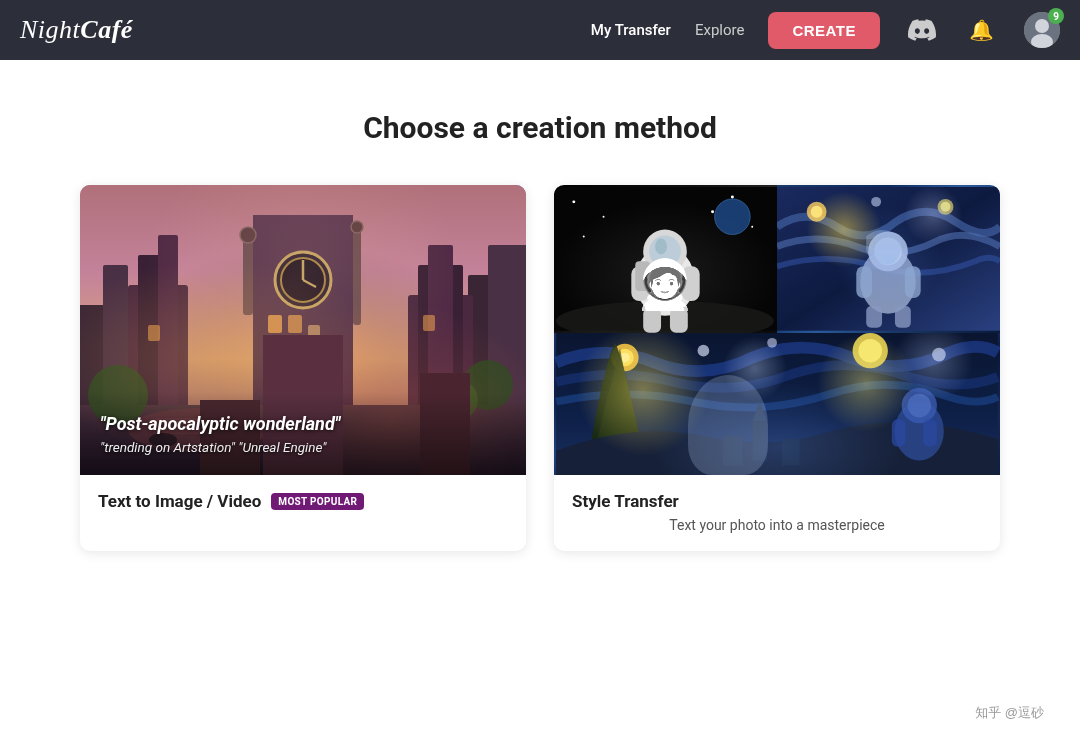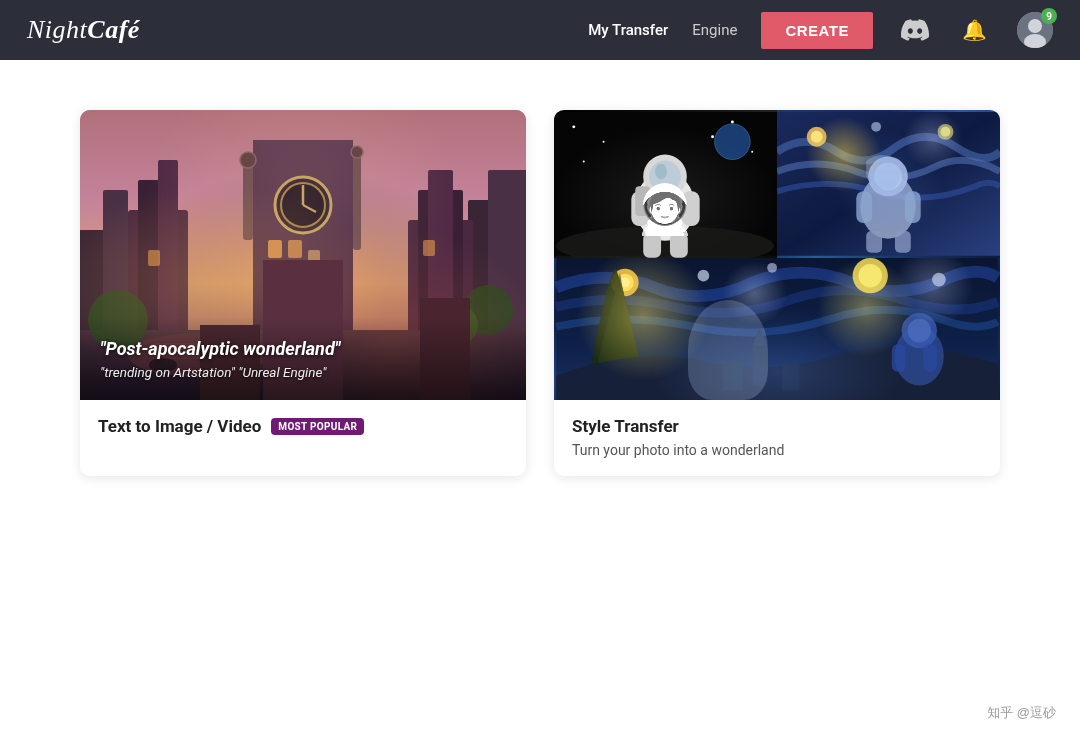"NightCafé" .header { padding: 0 27px -> 0 20px }
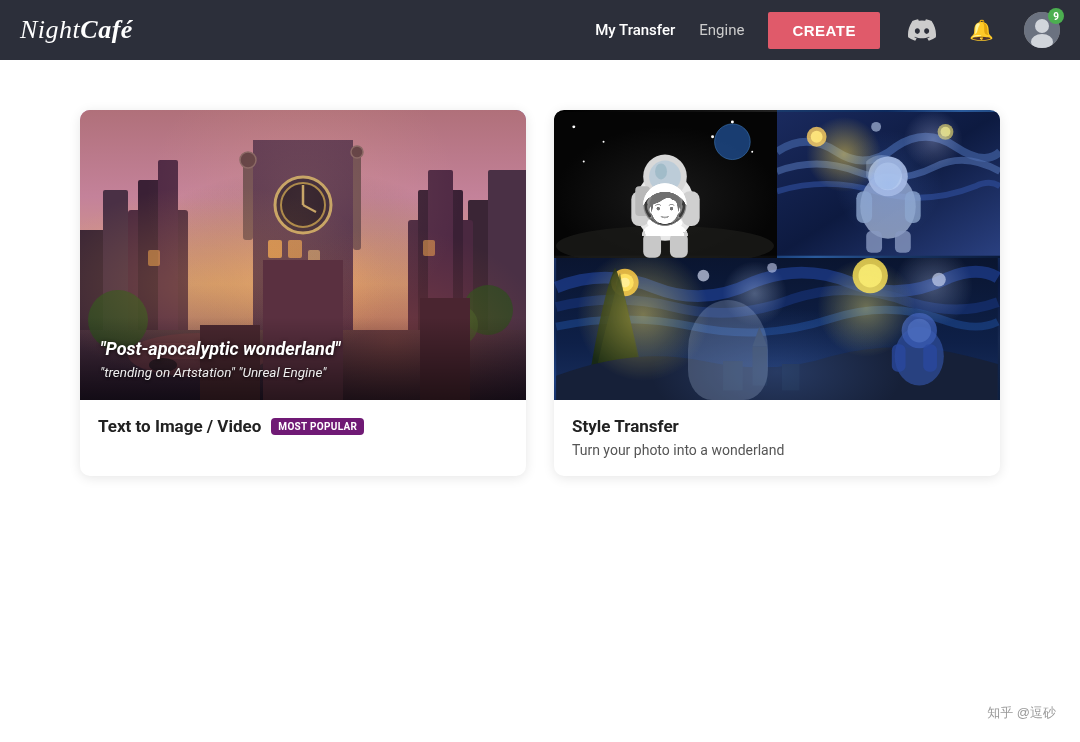"Engine" a.nav-link { text: Engine -> Explore }
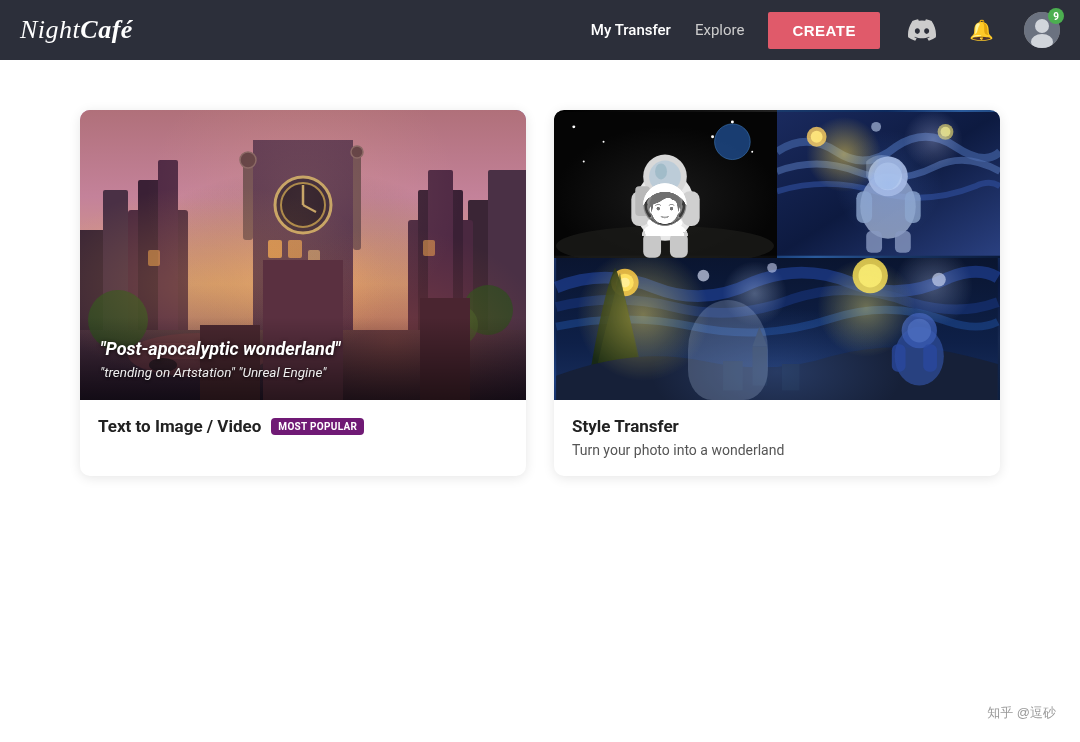"CREATE" .create-btn { border-radius: 2px -> 8px }
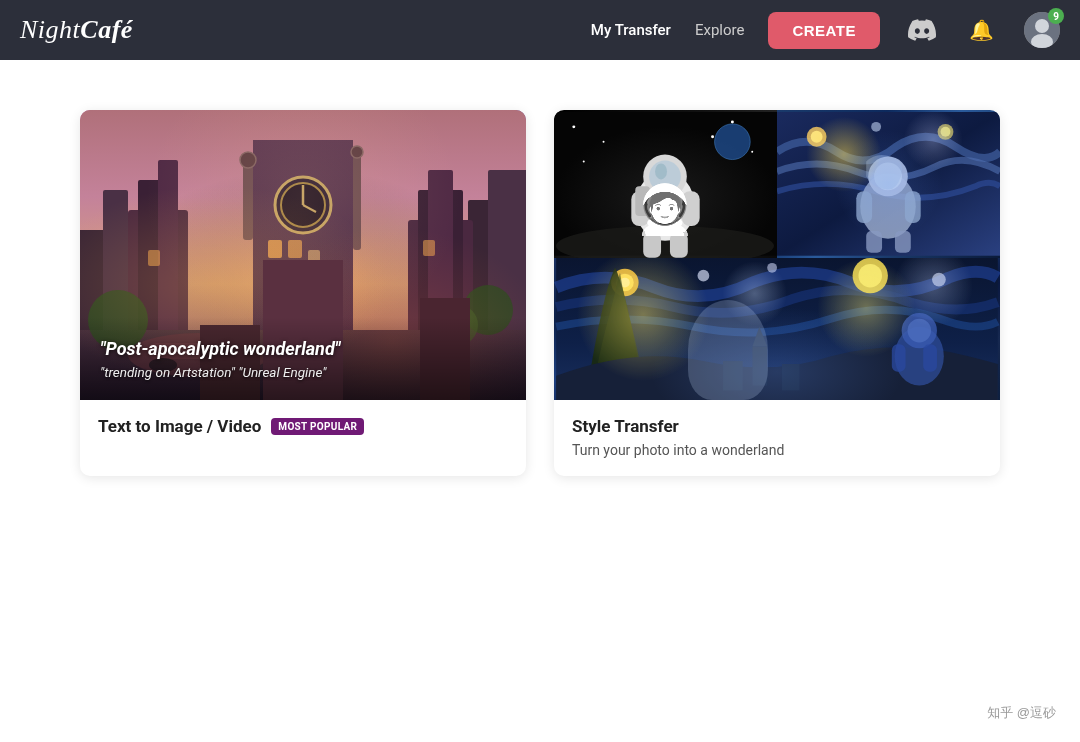"Choose a creation method" h1.page-title { html: none -> <h1>Choose a creation method</h1> }
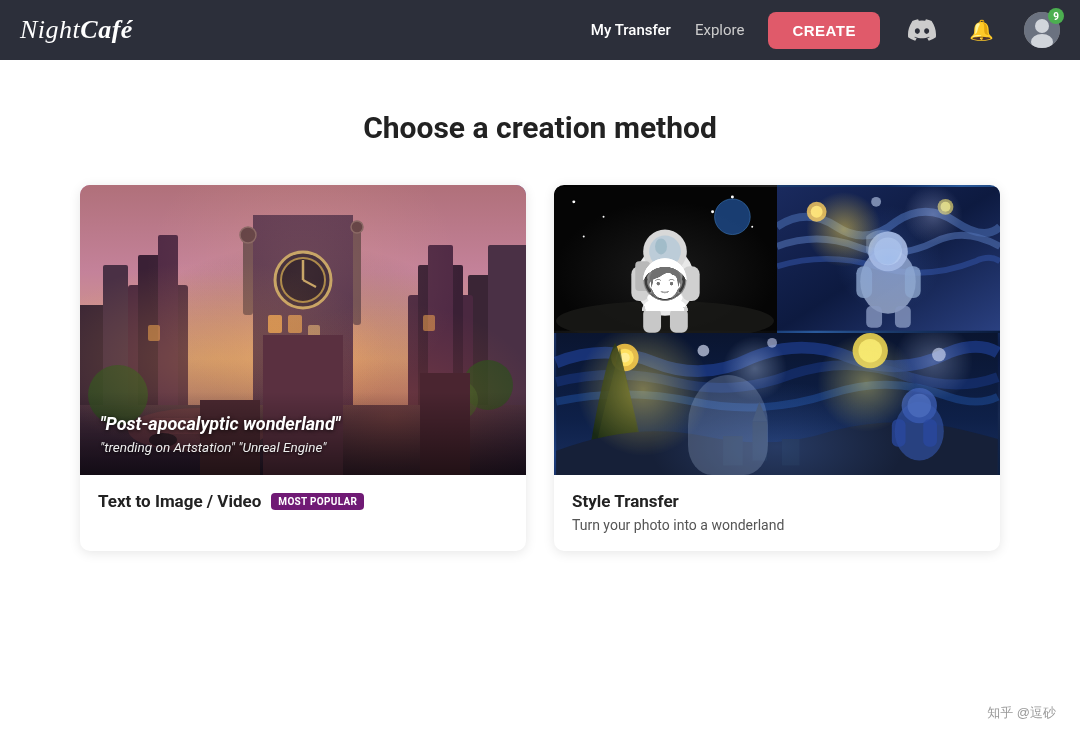"Text to Image / Video" .card-info { text-align: none -> center }
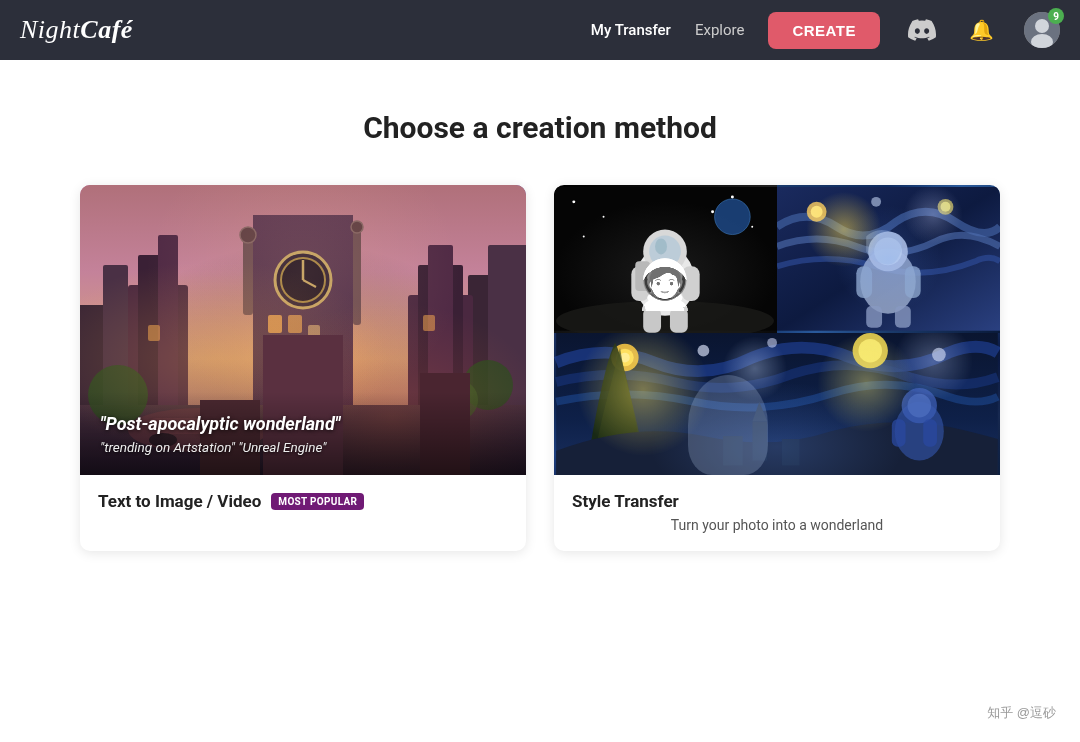"Turn your photo into a" div.card-desc { text: Turn your photo into a wonderland -> Text your photo into a masterpiece }
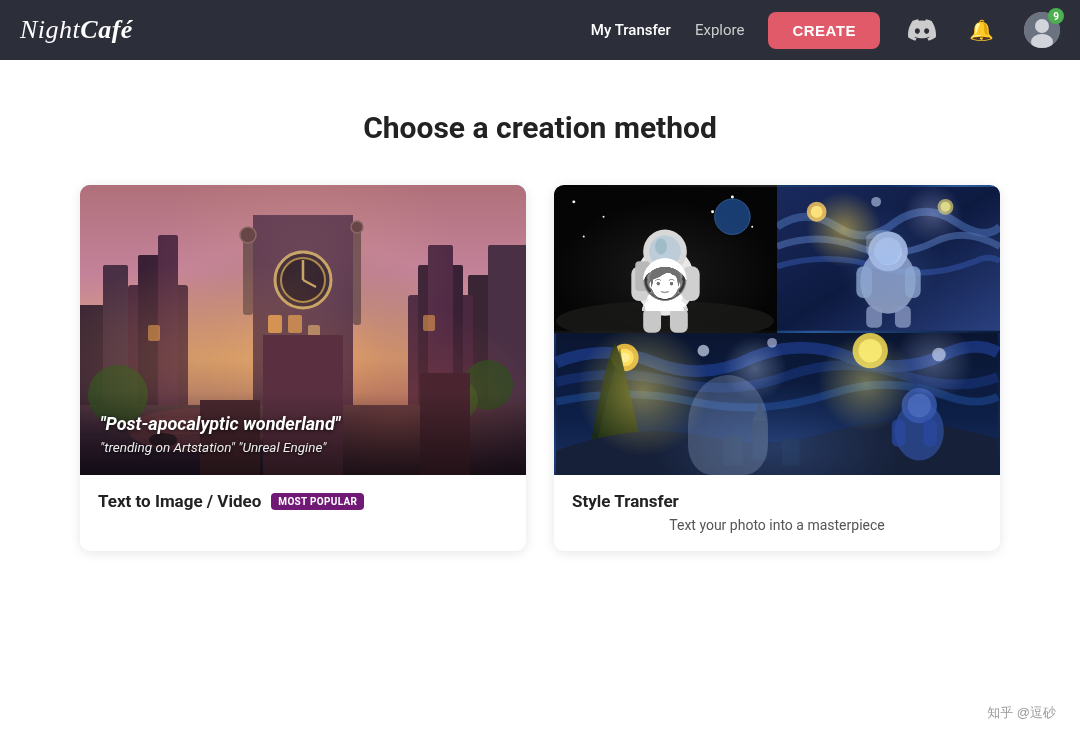"知乎 @逗砂" .watermark { right: 24px -> 36px }
